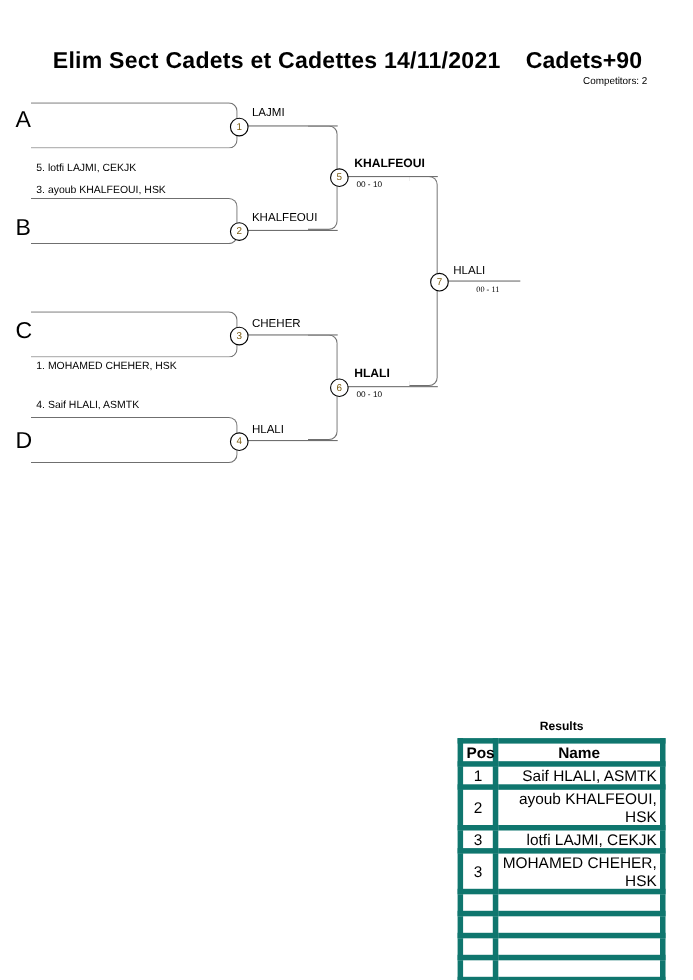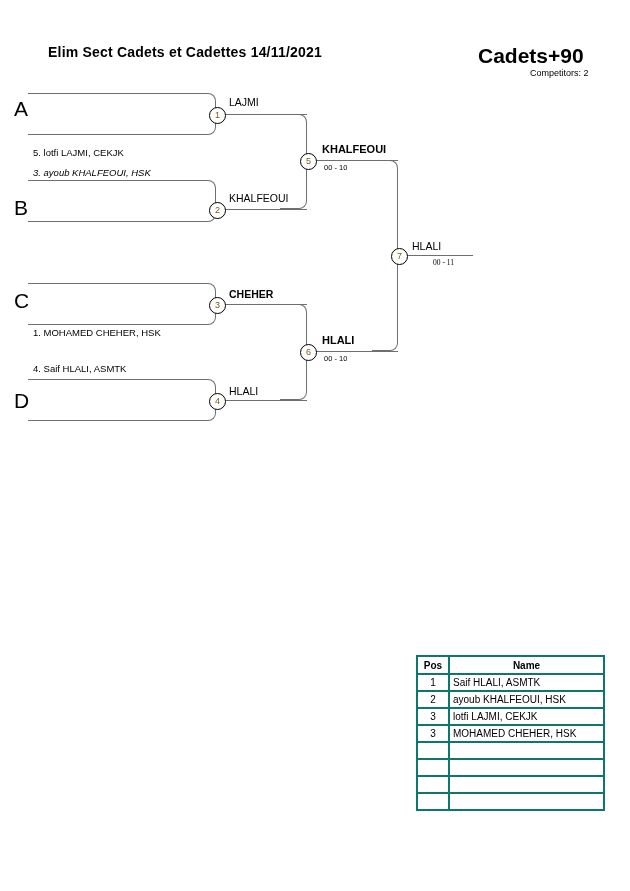"Elim Sect Cadets et Cadettes" #title { font-size: 14px -> 21px }
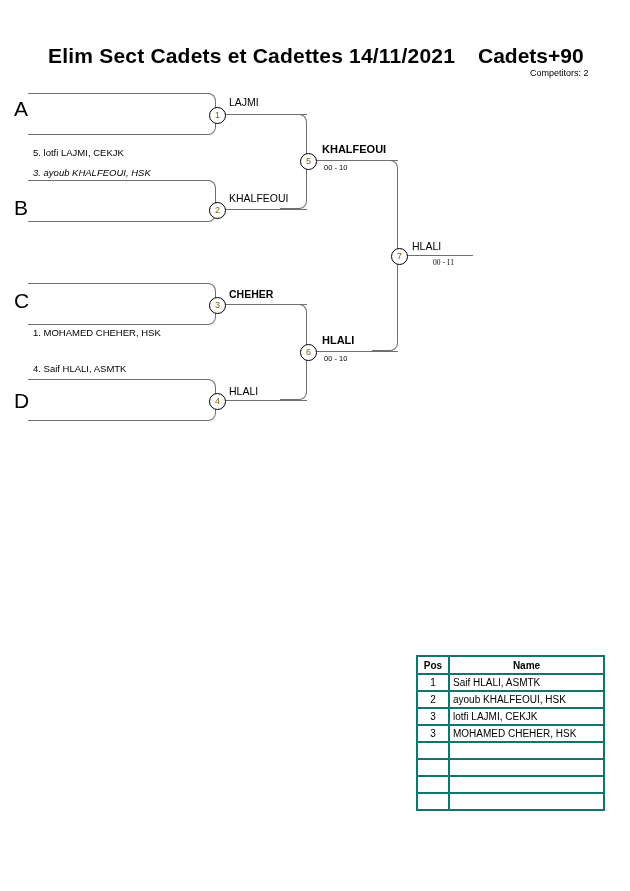"3. ayoub KHALFEOUI, HSK" div.entrant { font-style: italic -> none }
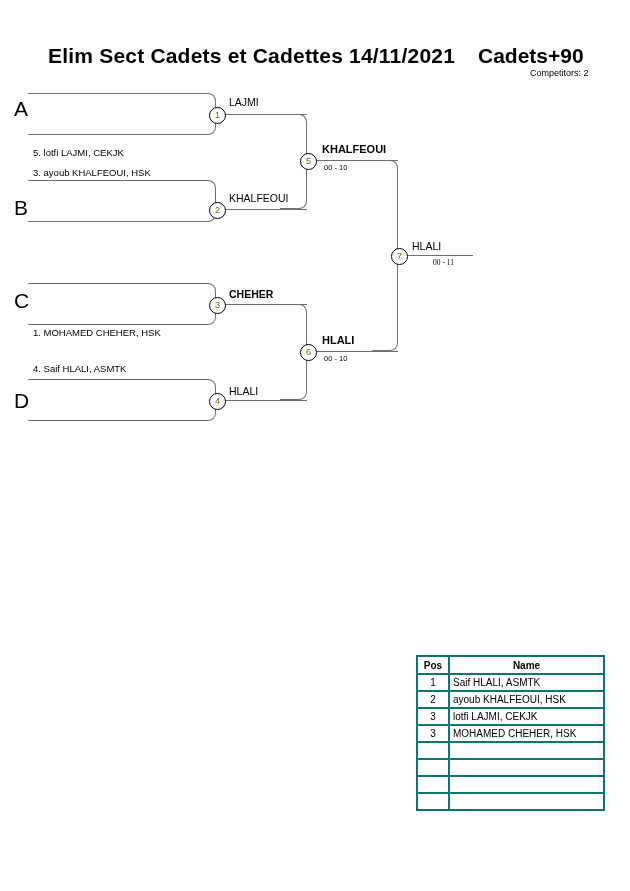"CHEHER" div.winner { font-weight: bold -> none }
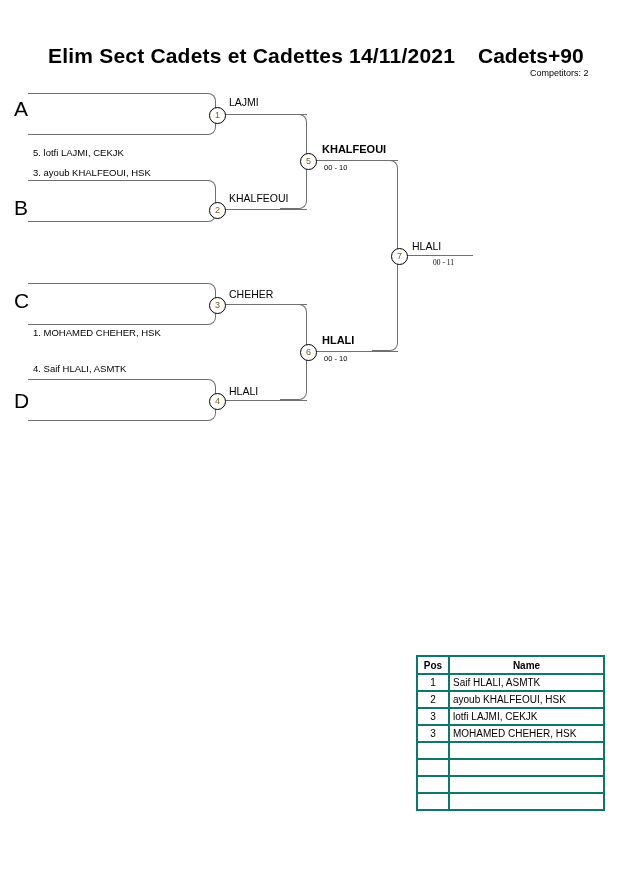"Results" div { html: none -> <div>Results</div> }
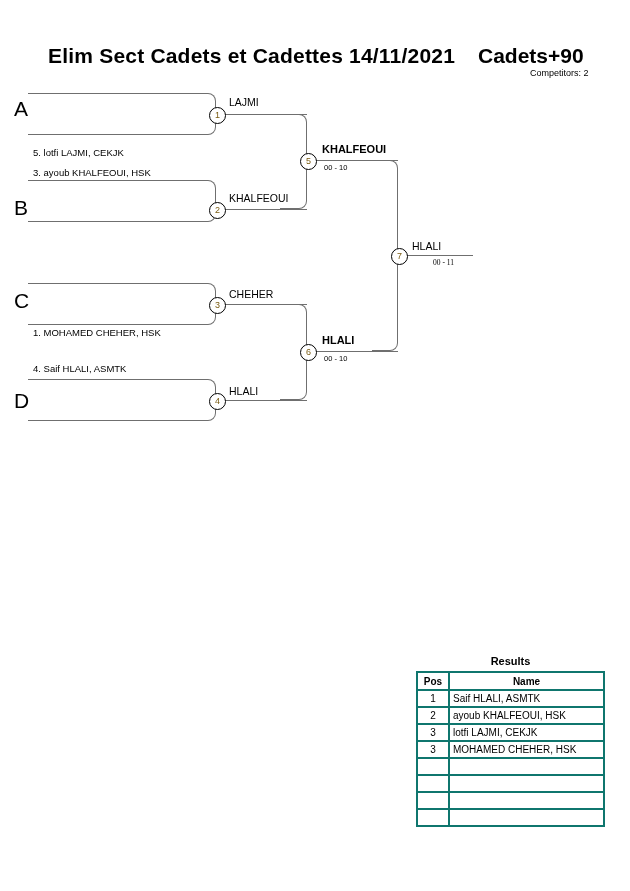"Pos" table#results th,table#results td { border: 2px solid #0f766e -> 5px solid #0f766e; font-size: 10px -> 14px }
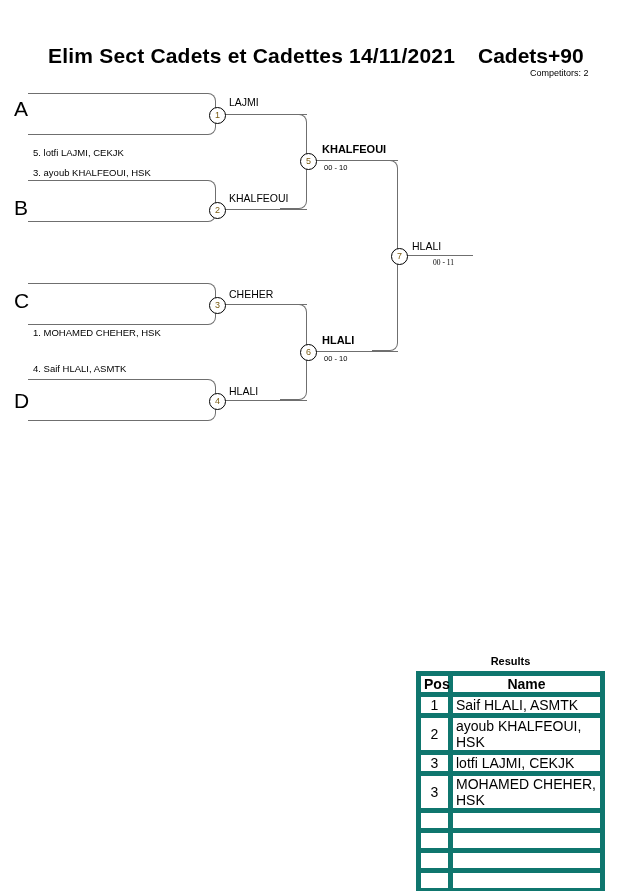"Saif HLALI, ASMTK" td.name { text-align: left -> right }
